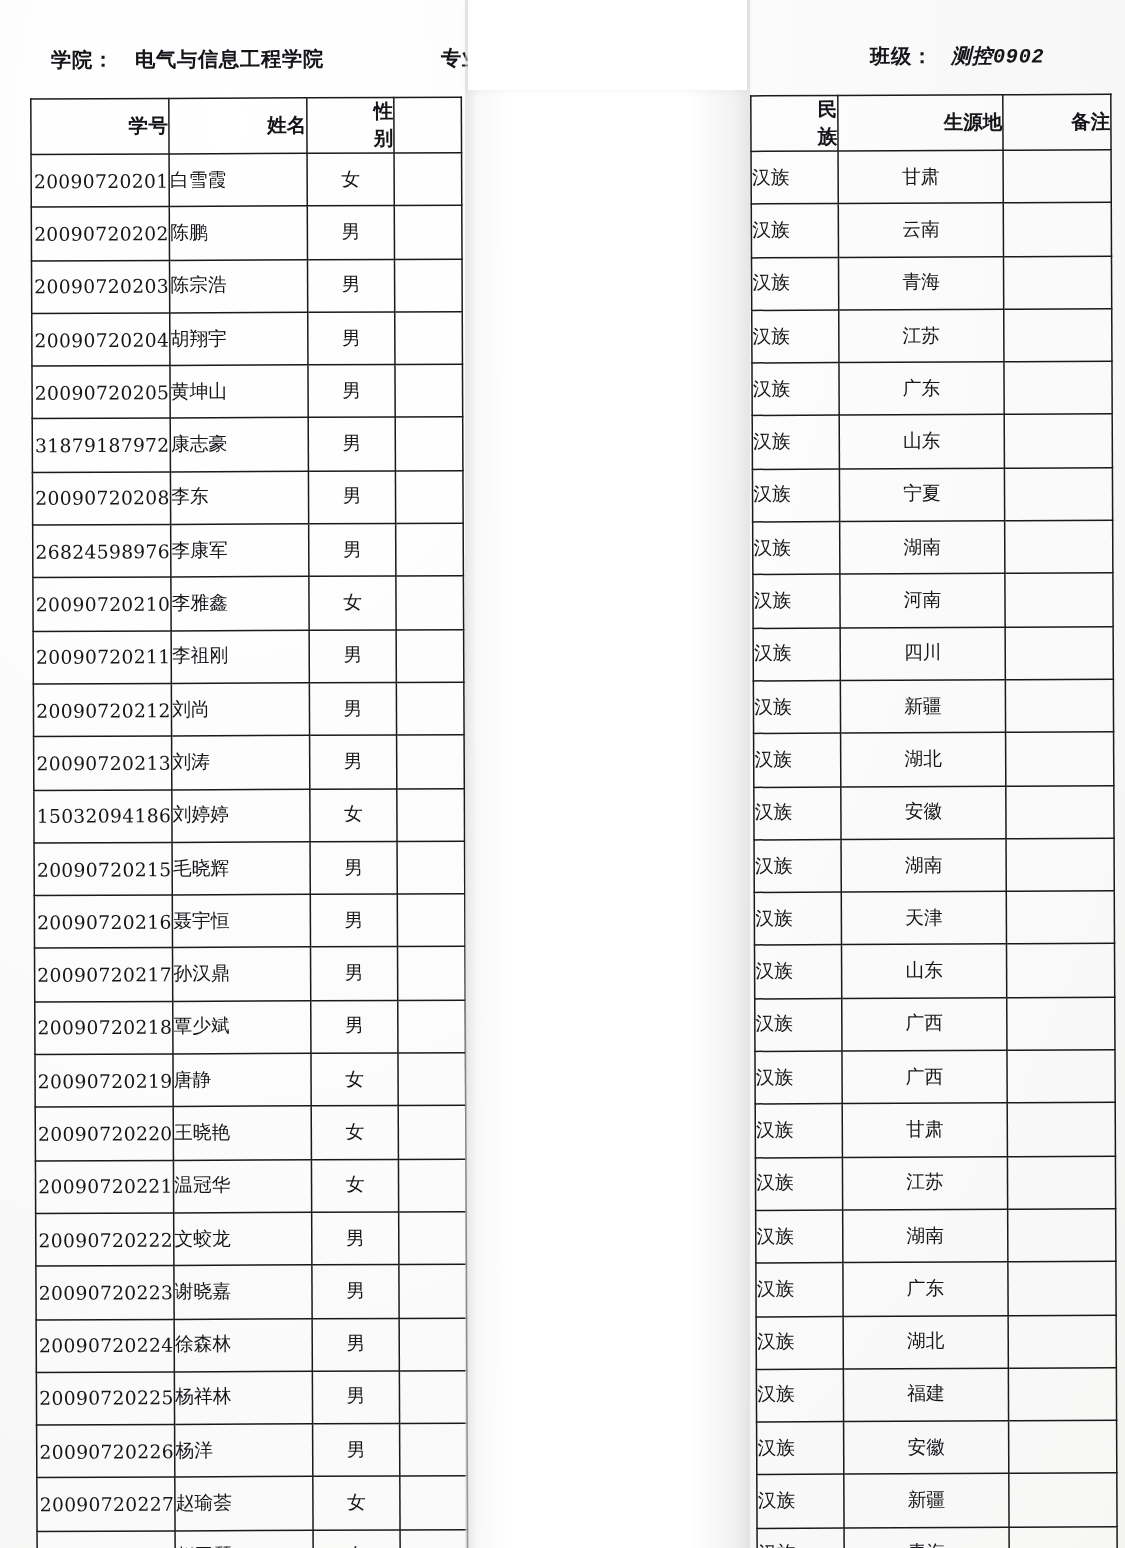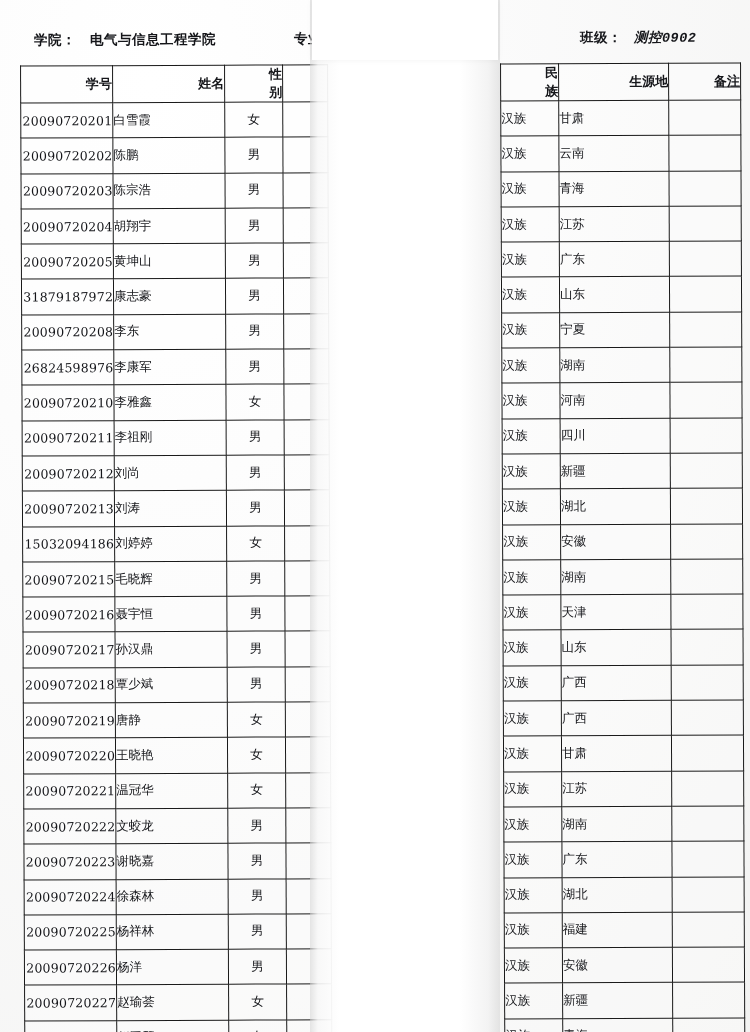"姓名" .c-name { width: 112px -> 92px }
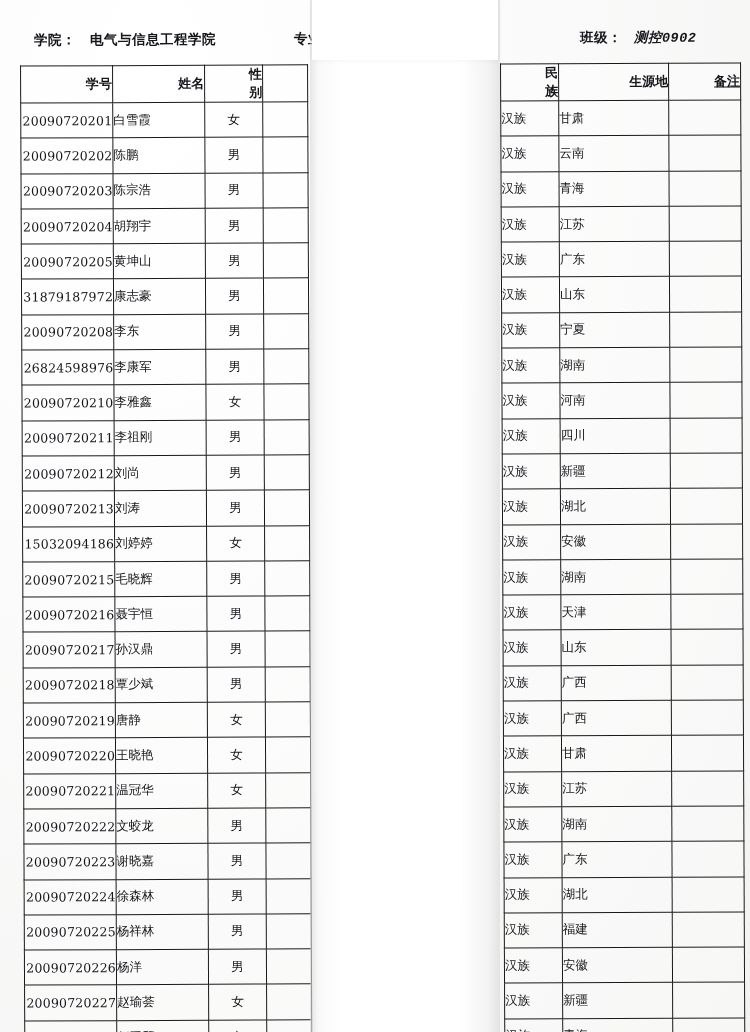"备注" .c-remark { text-decoration: underline -> none }
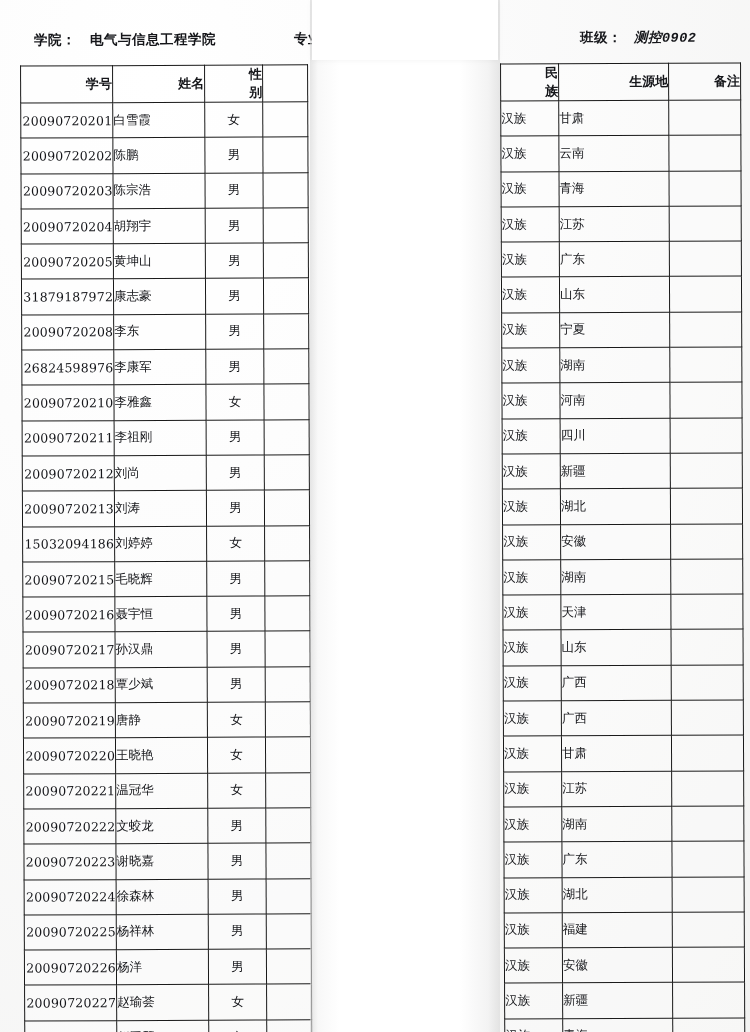"甘肃" .c-origin { text-align: left -> center }
